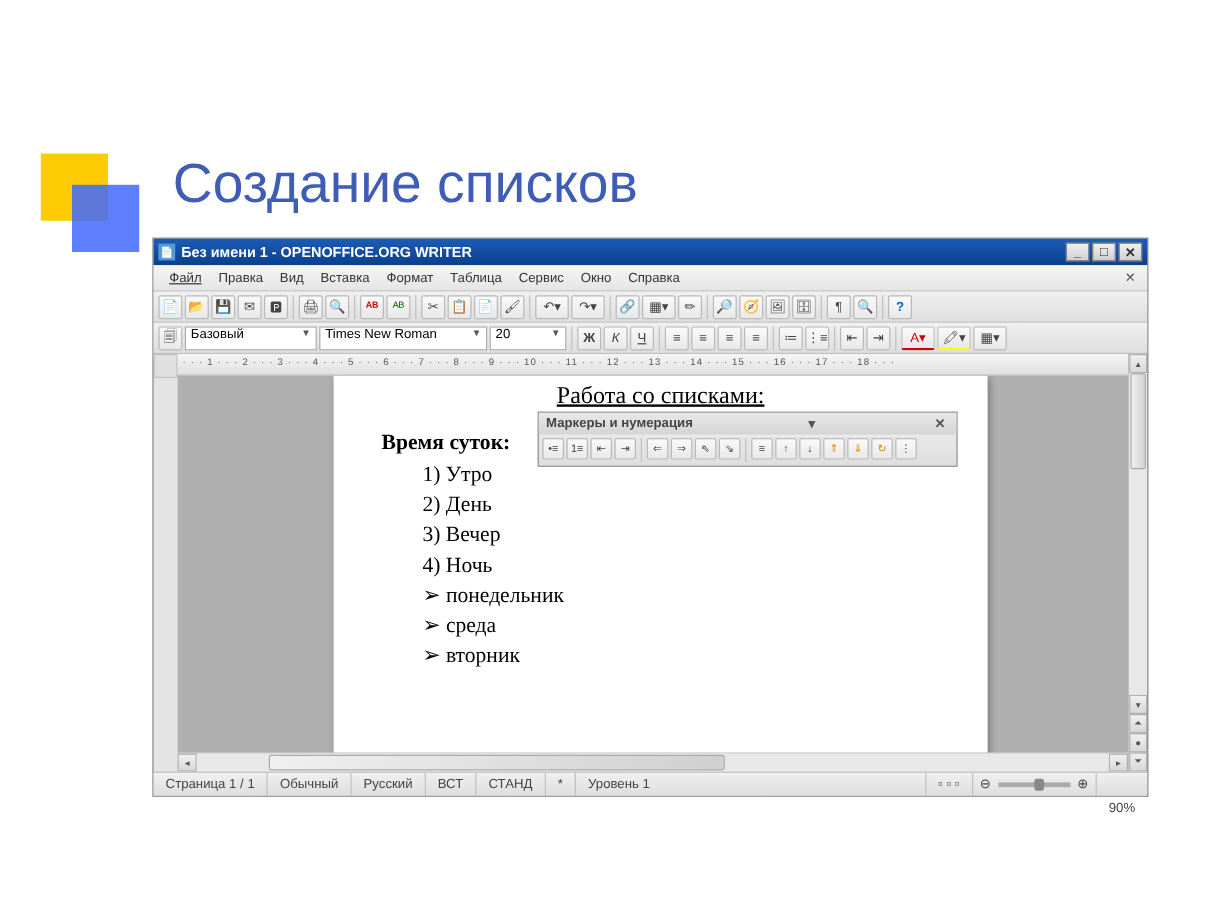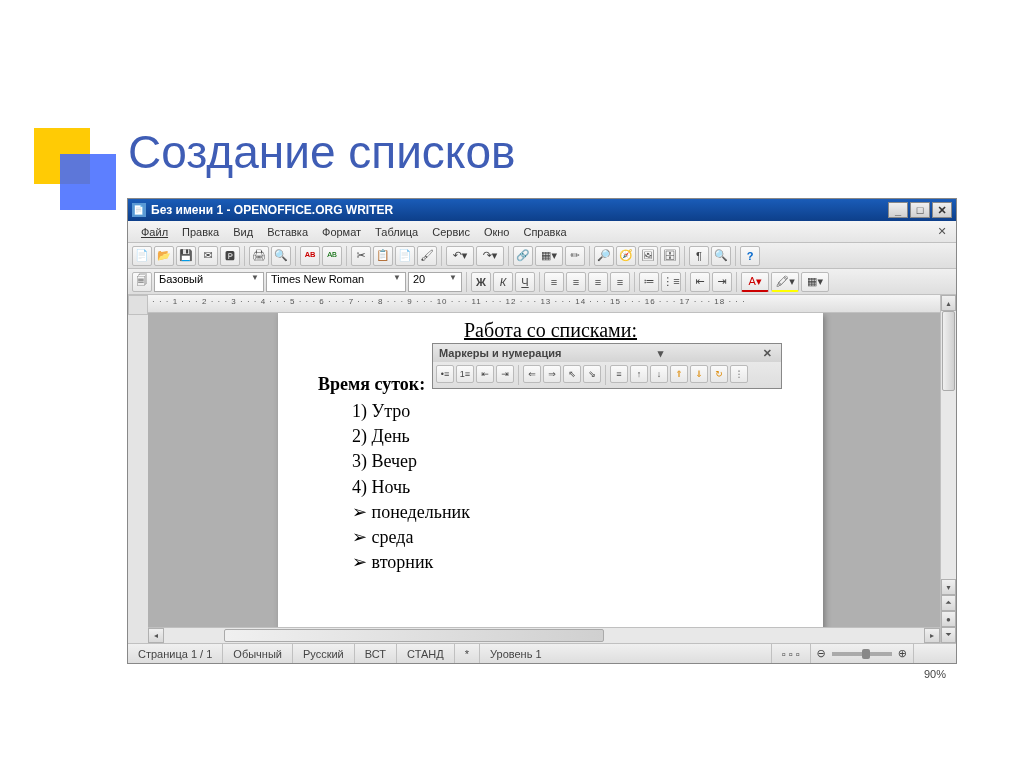"Создание списков" .slide-title { left: 128px -> 144px }
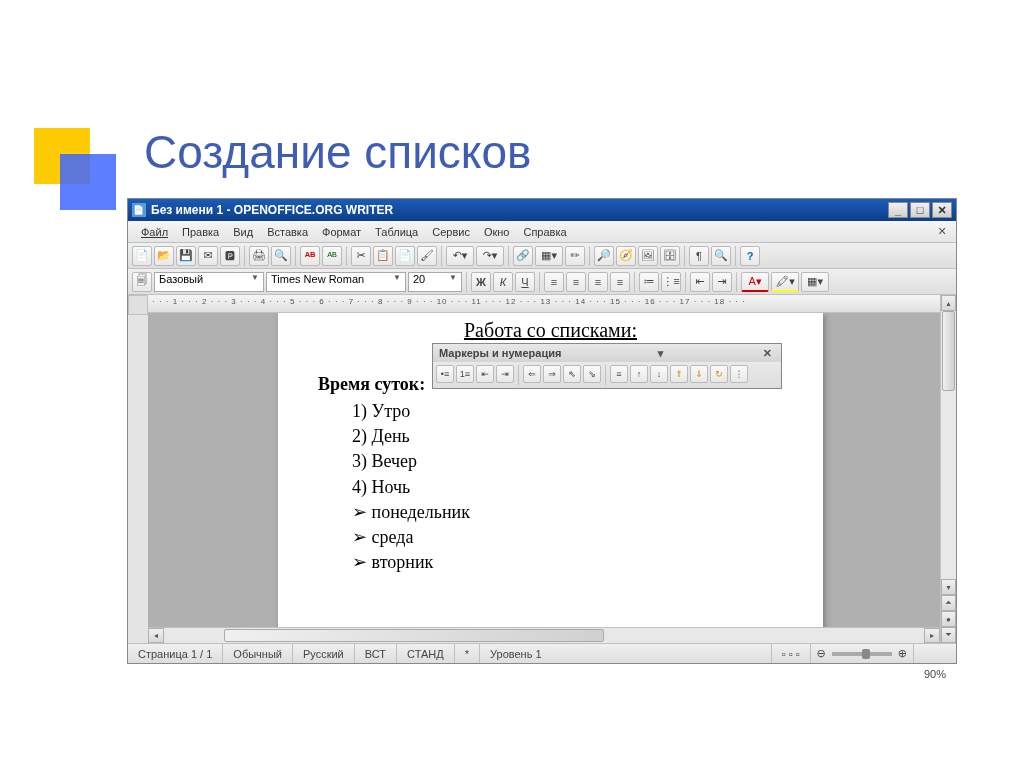"20" div.dropdown { width: 54px -> 64px }
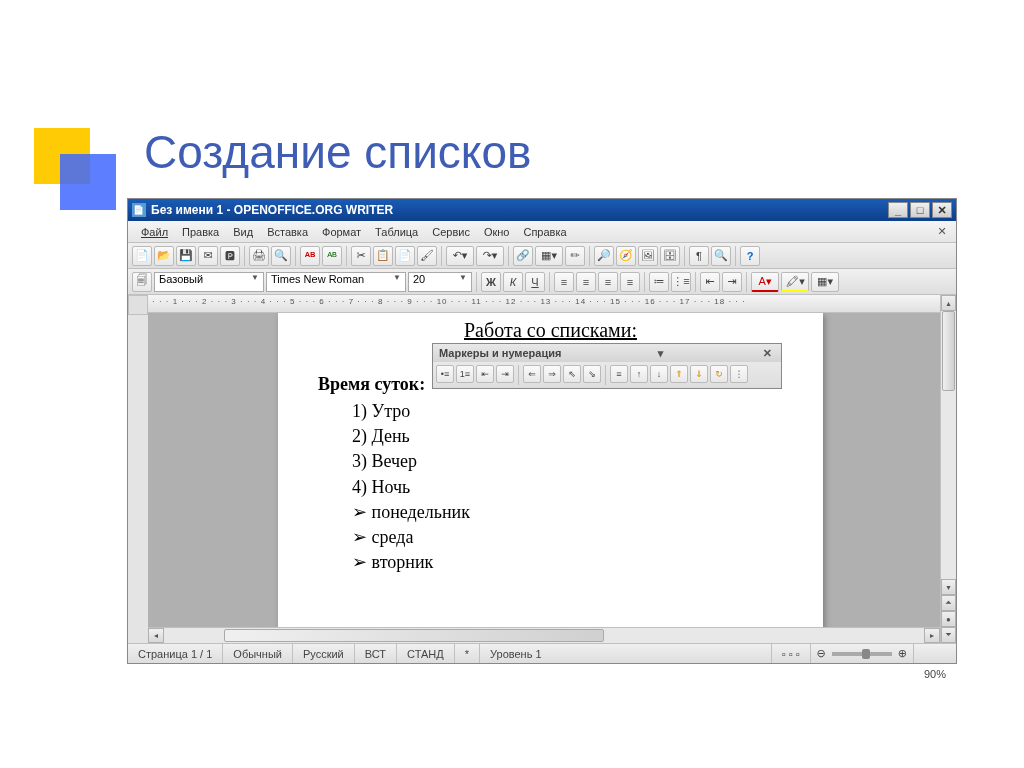"Работа со списками:" .doc-title { margin-bottom: 32px -> 16px }
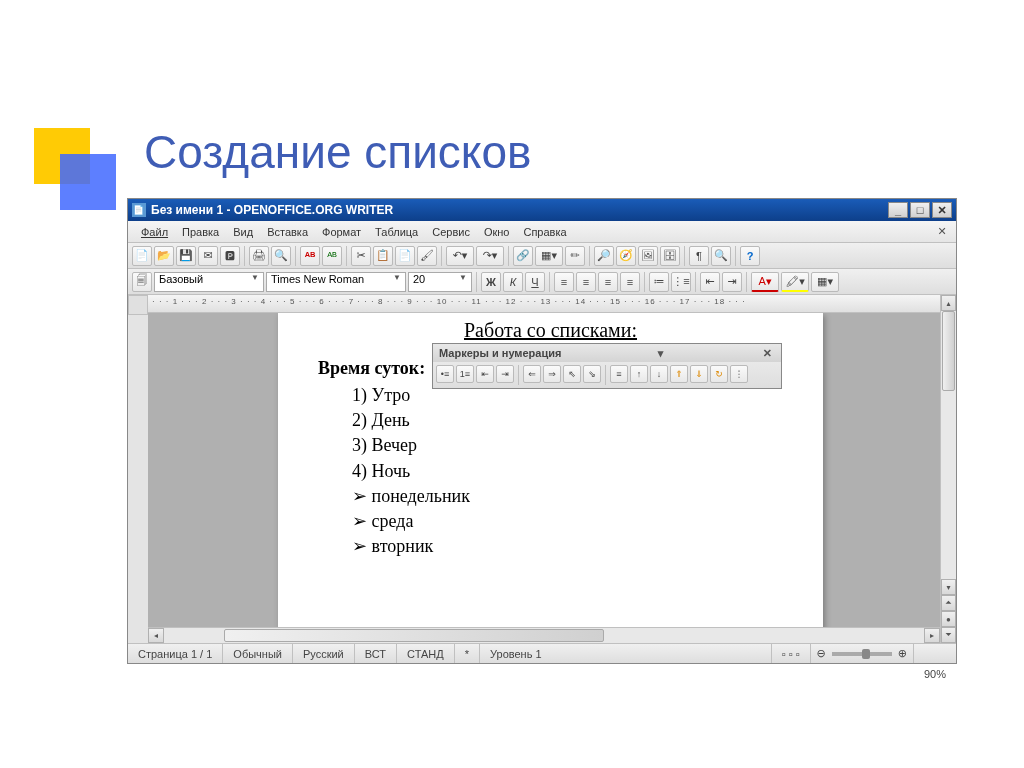"Маркеры и нумерация" .float-toolbar { left: 284px -> 300px }
